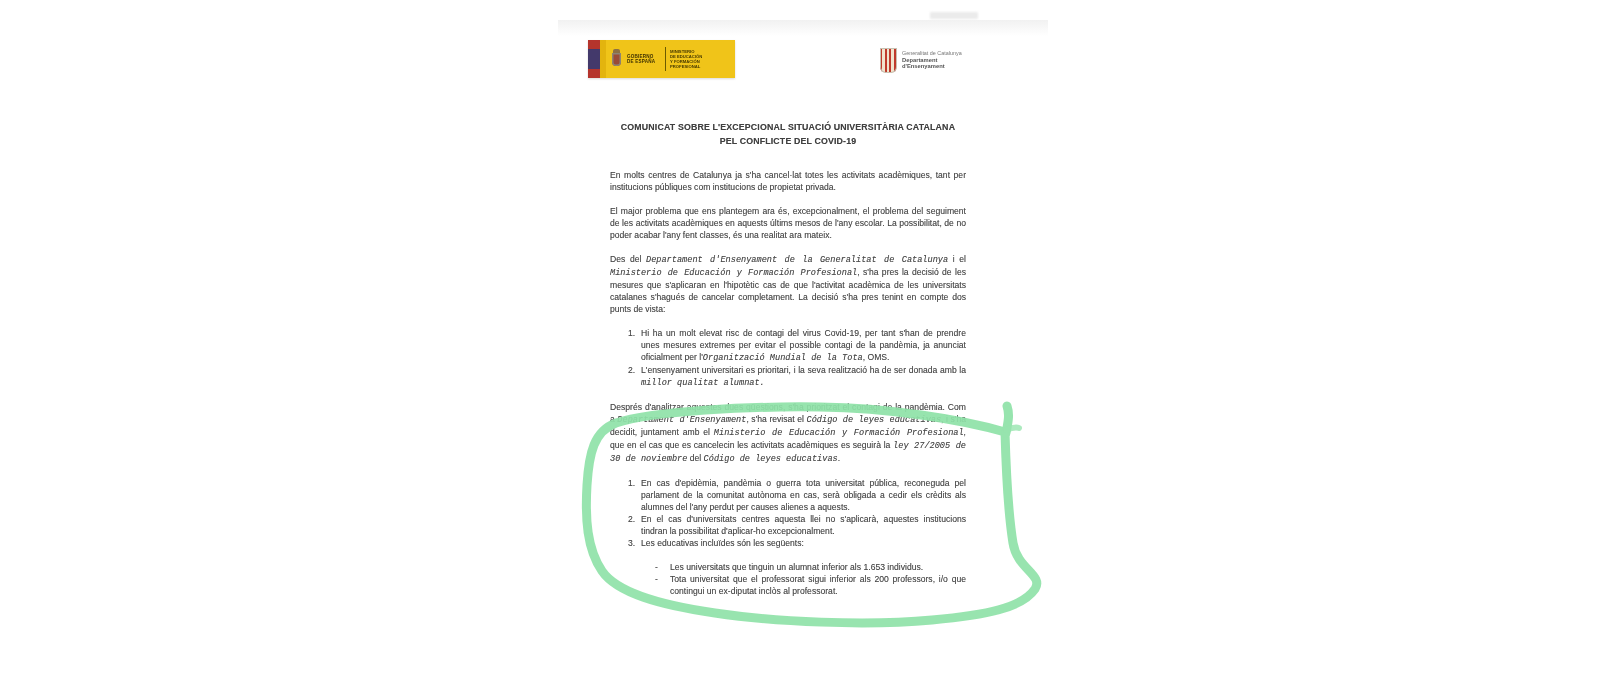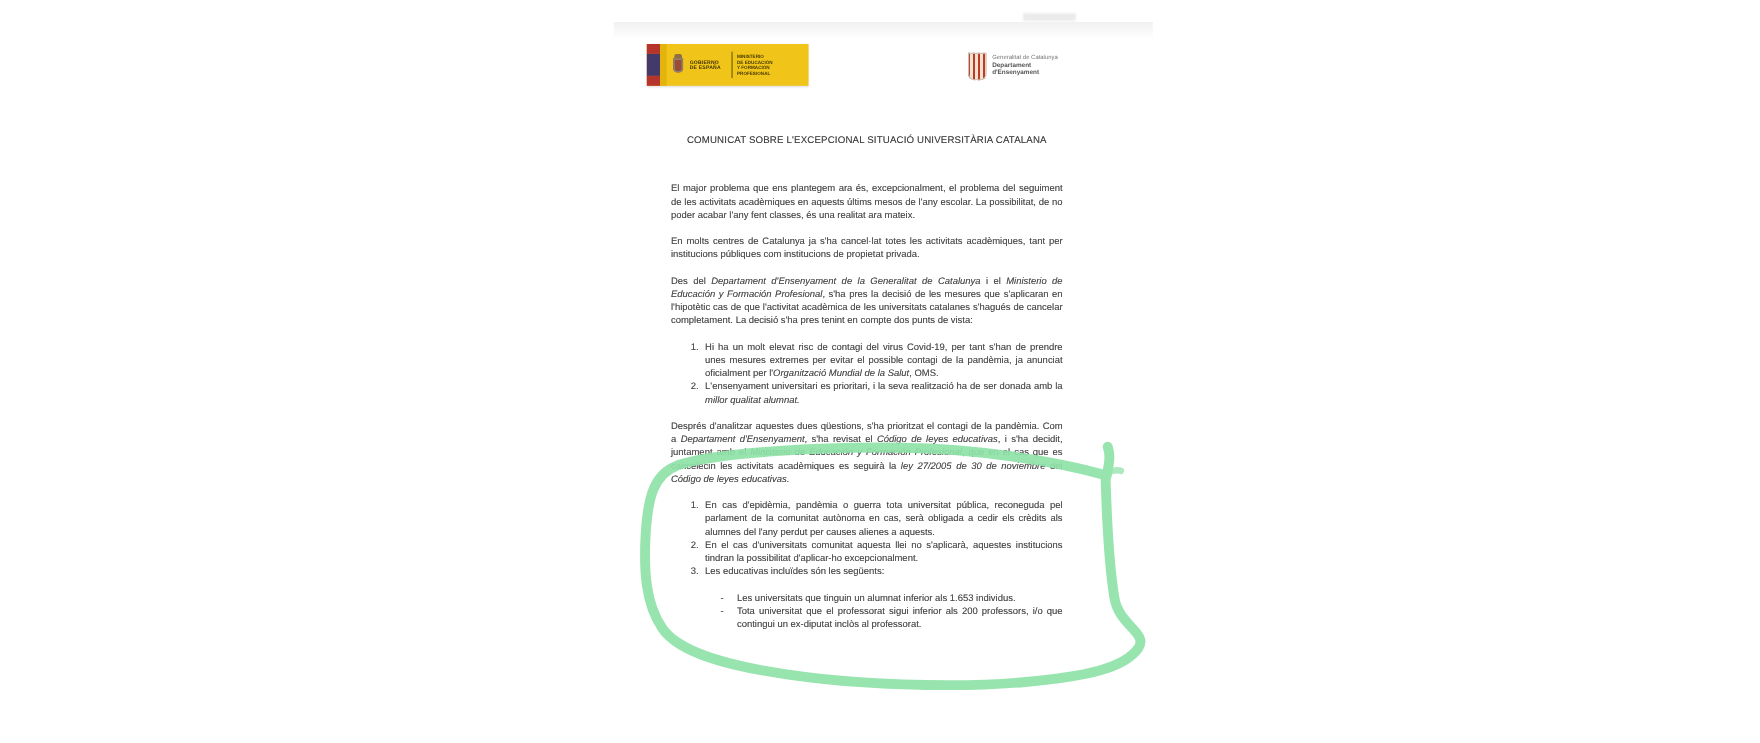"COMUNICAT SOBRE L'EXCEPCIONAL SITUACIÓ" .title { font-weight: none -> bold; margin: 0 0 31px 0 -> 0 0 21px 0 }
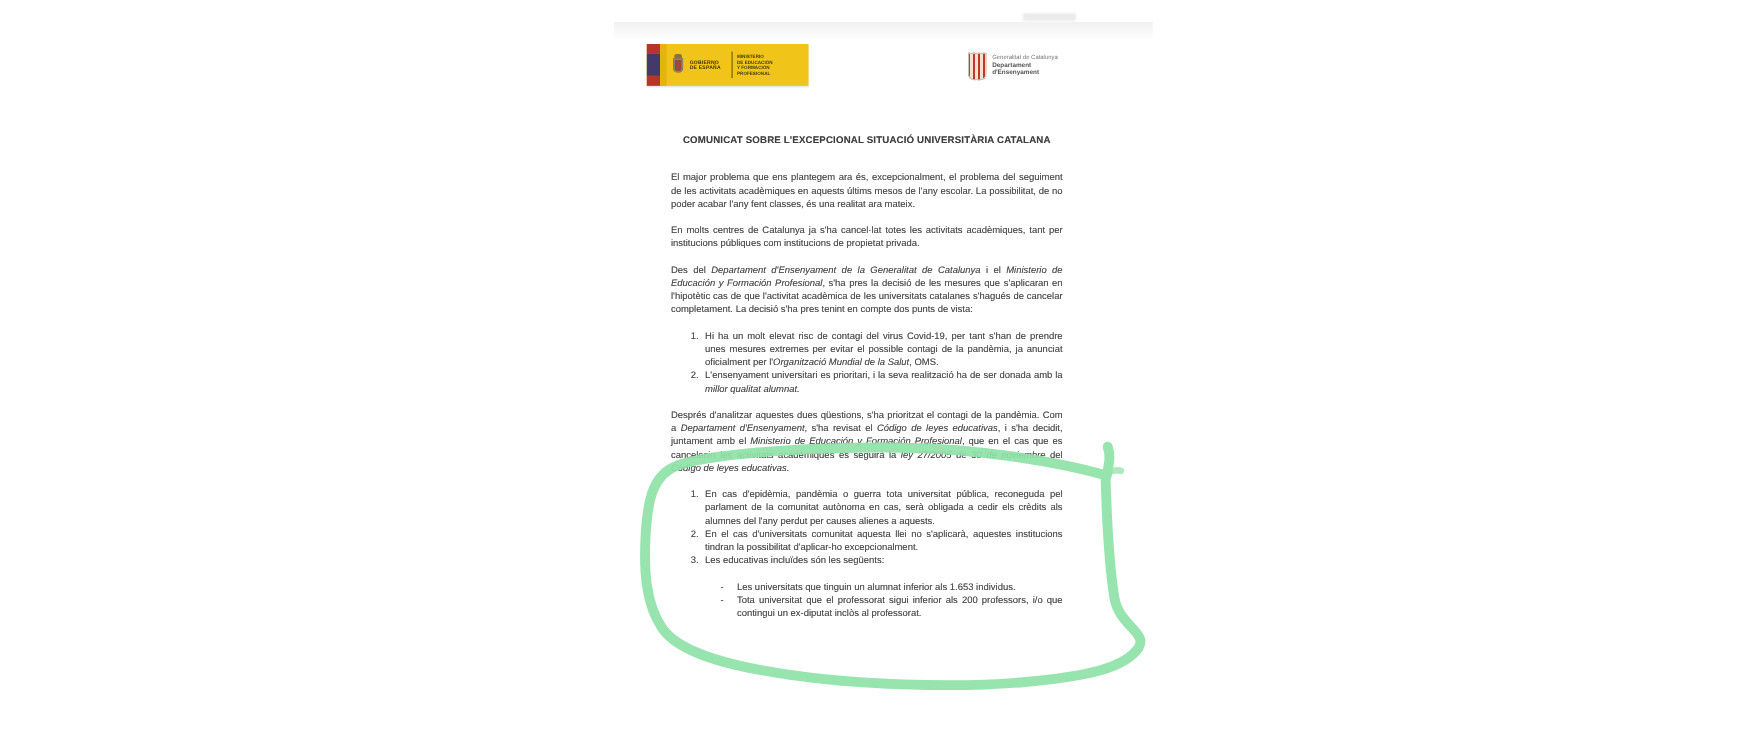"PEL CONFLICTE DEL COVID-19" div { html: none -> <div>PEL CONFLICTE DEL COVID-19</div> }
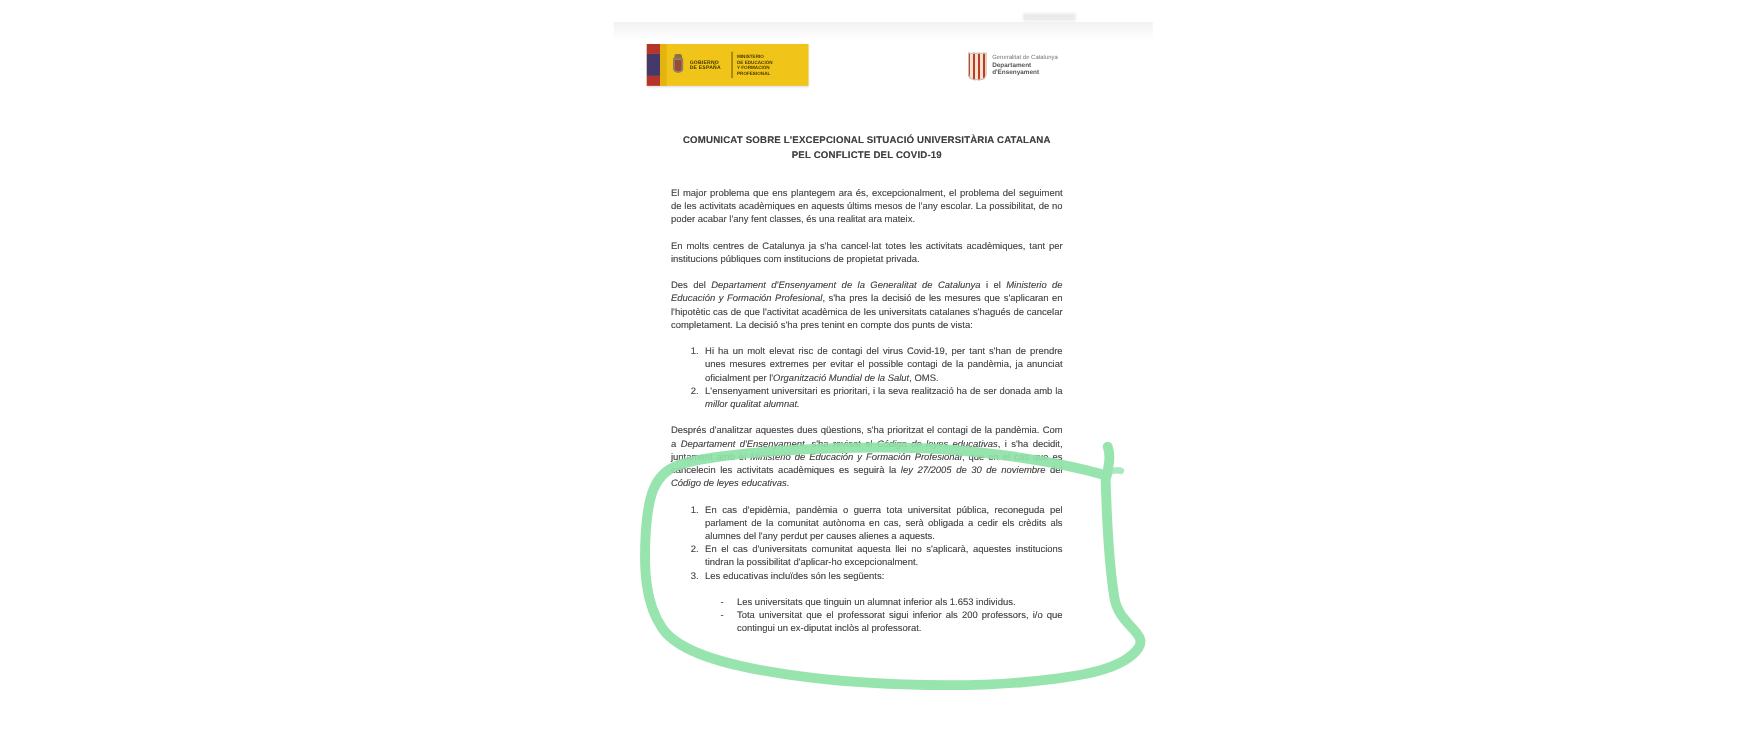"El major problema que ens" p.para { order: before "En molts centres de Catalunya" -> after "En molts centres de Catalunya" }
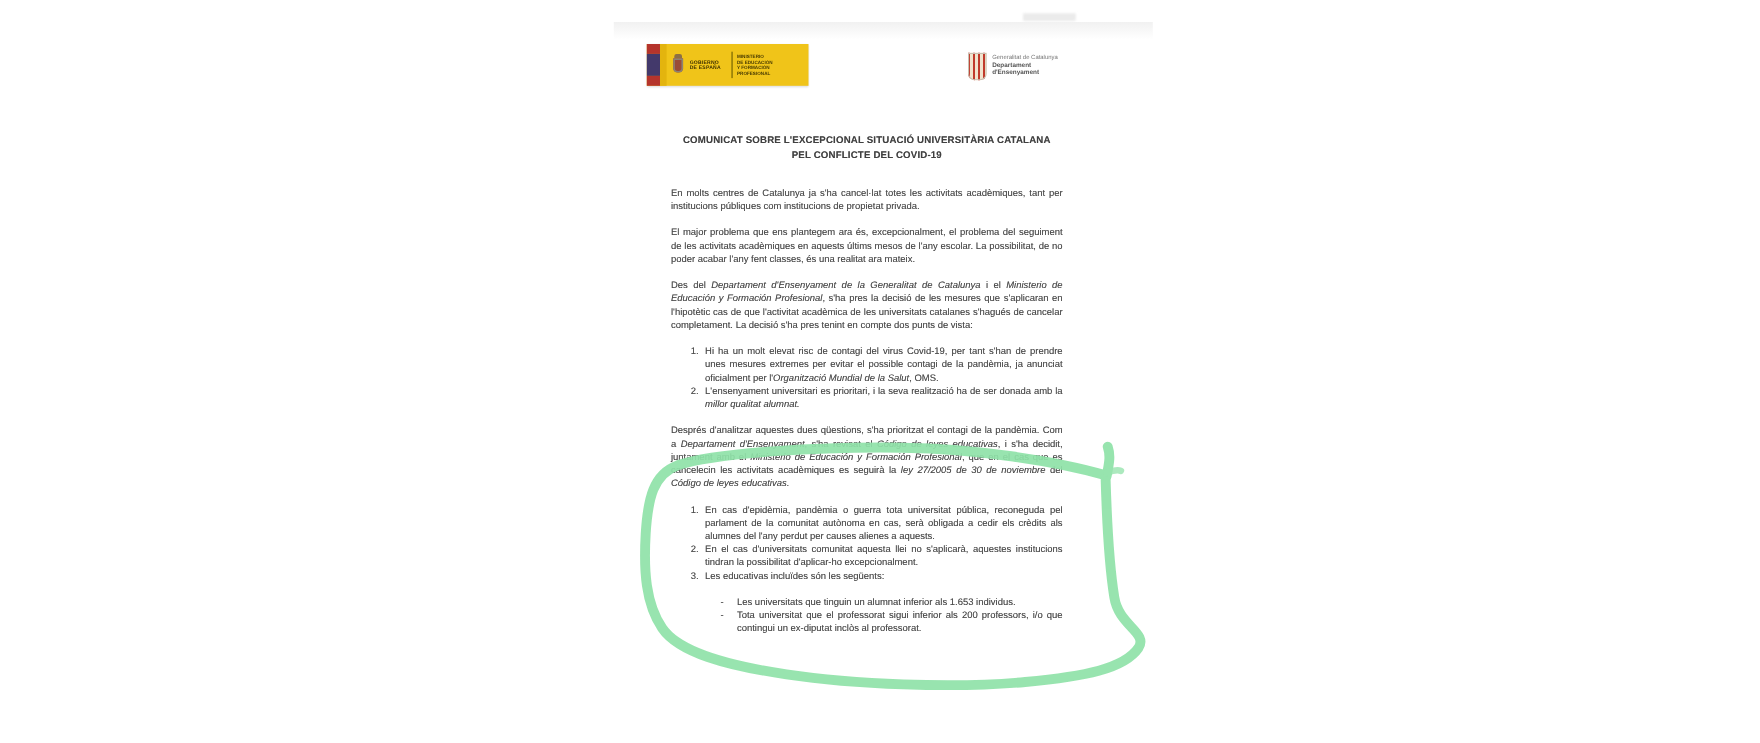"Departament d'Ensenyament de la" .it { font-family: none -> Liberation Mono, monospace }
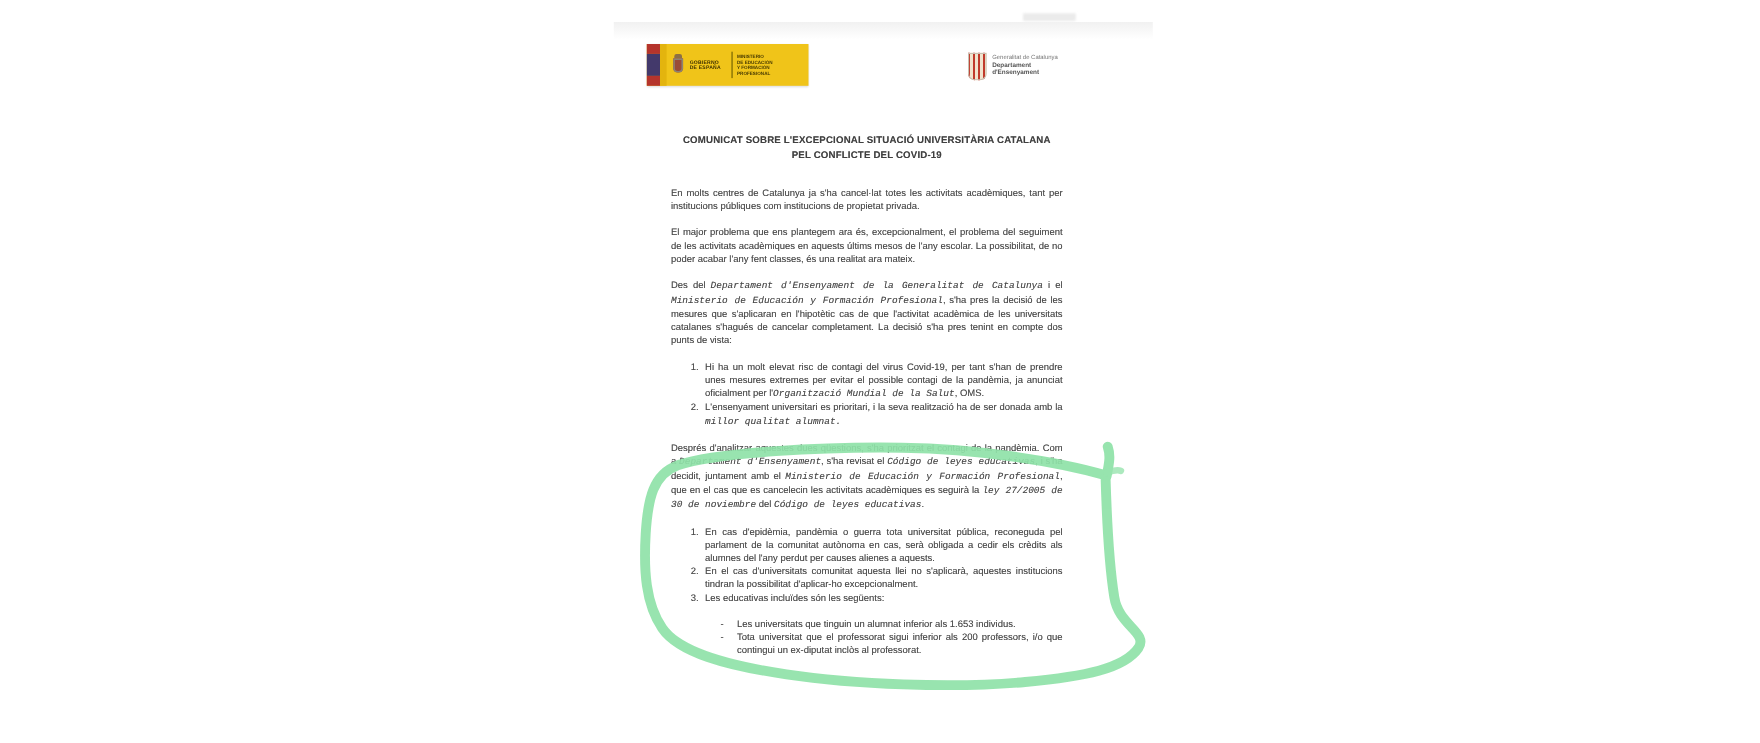"Organització Mundial de la Salut" span.it { text: Salut -> Tota }
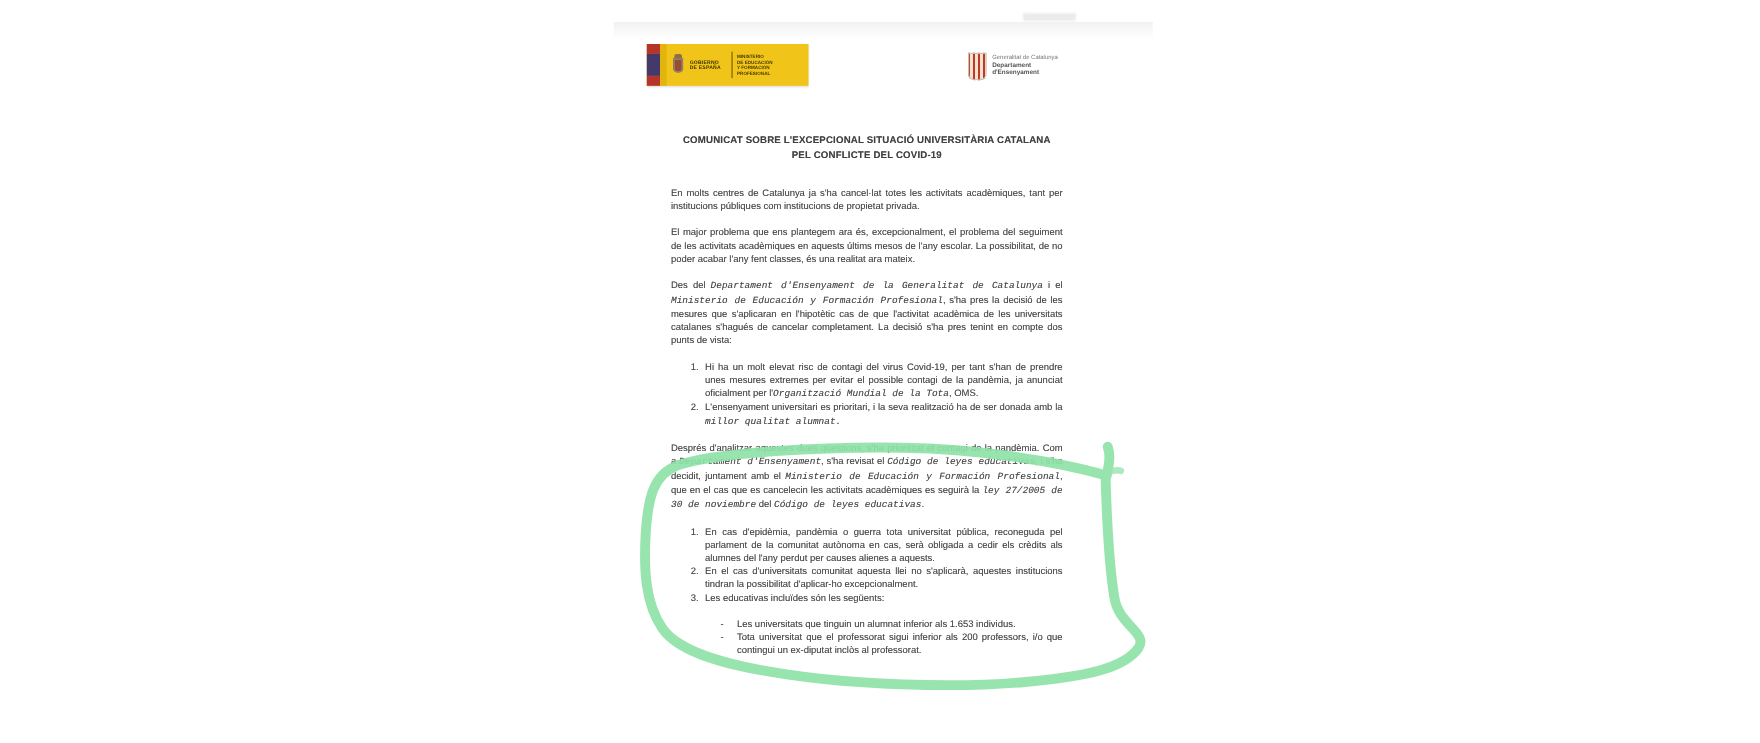"En el cas d'universitats comunitat" span { text: comunitat -> centres }
